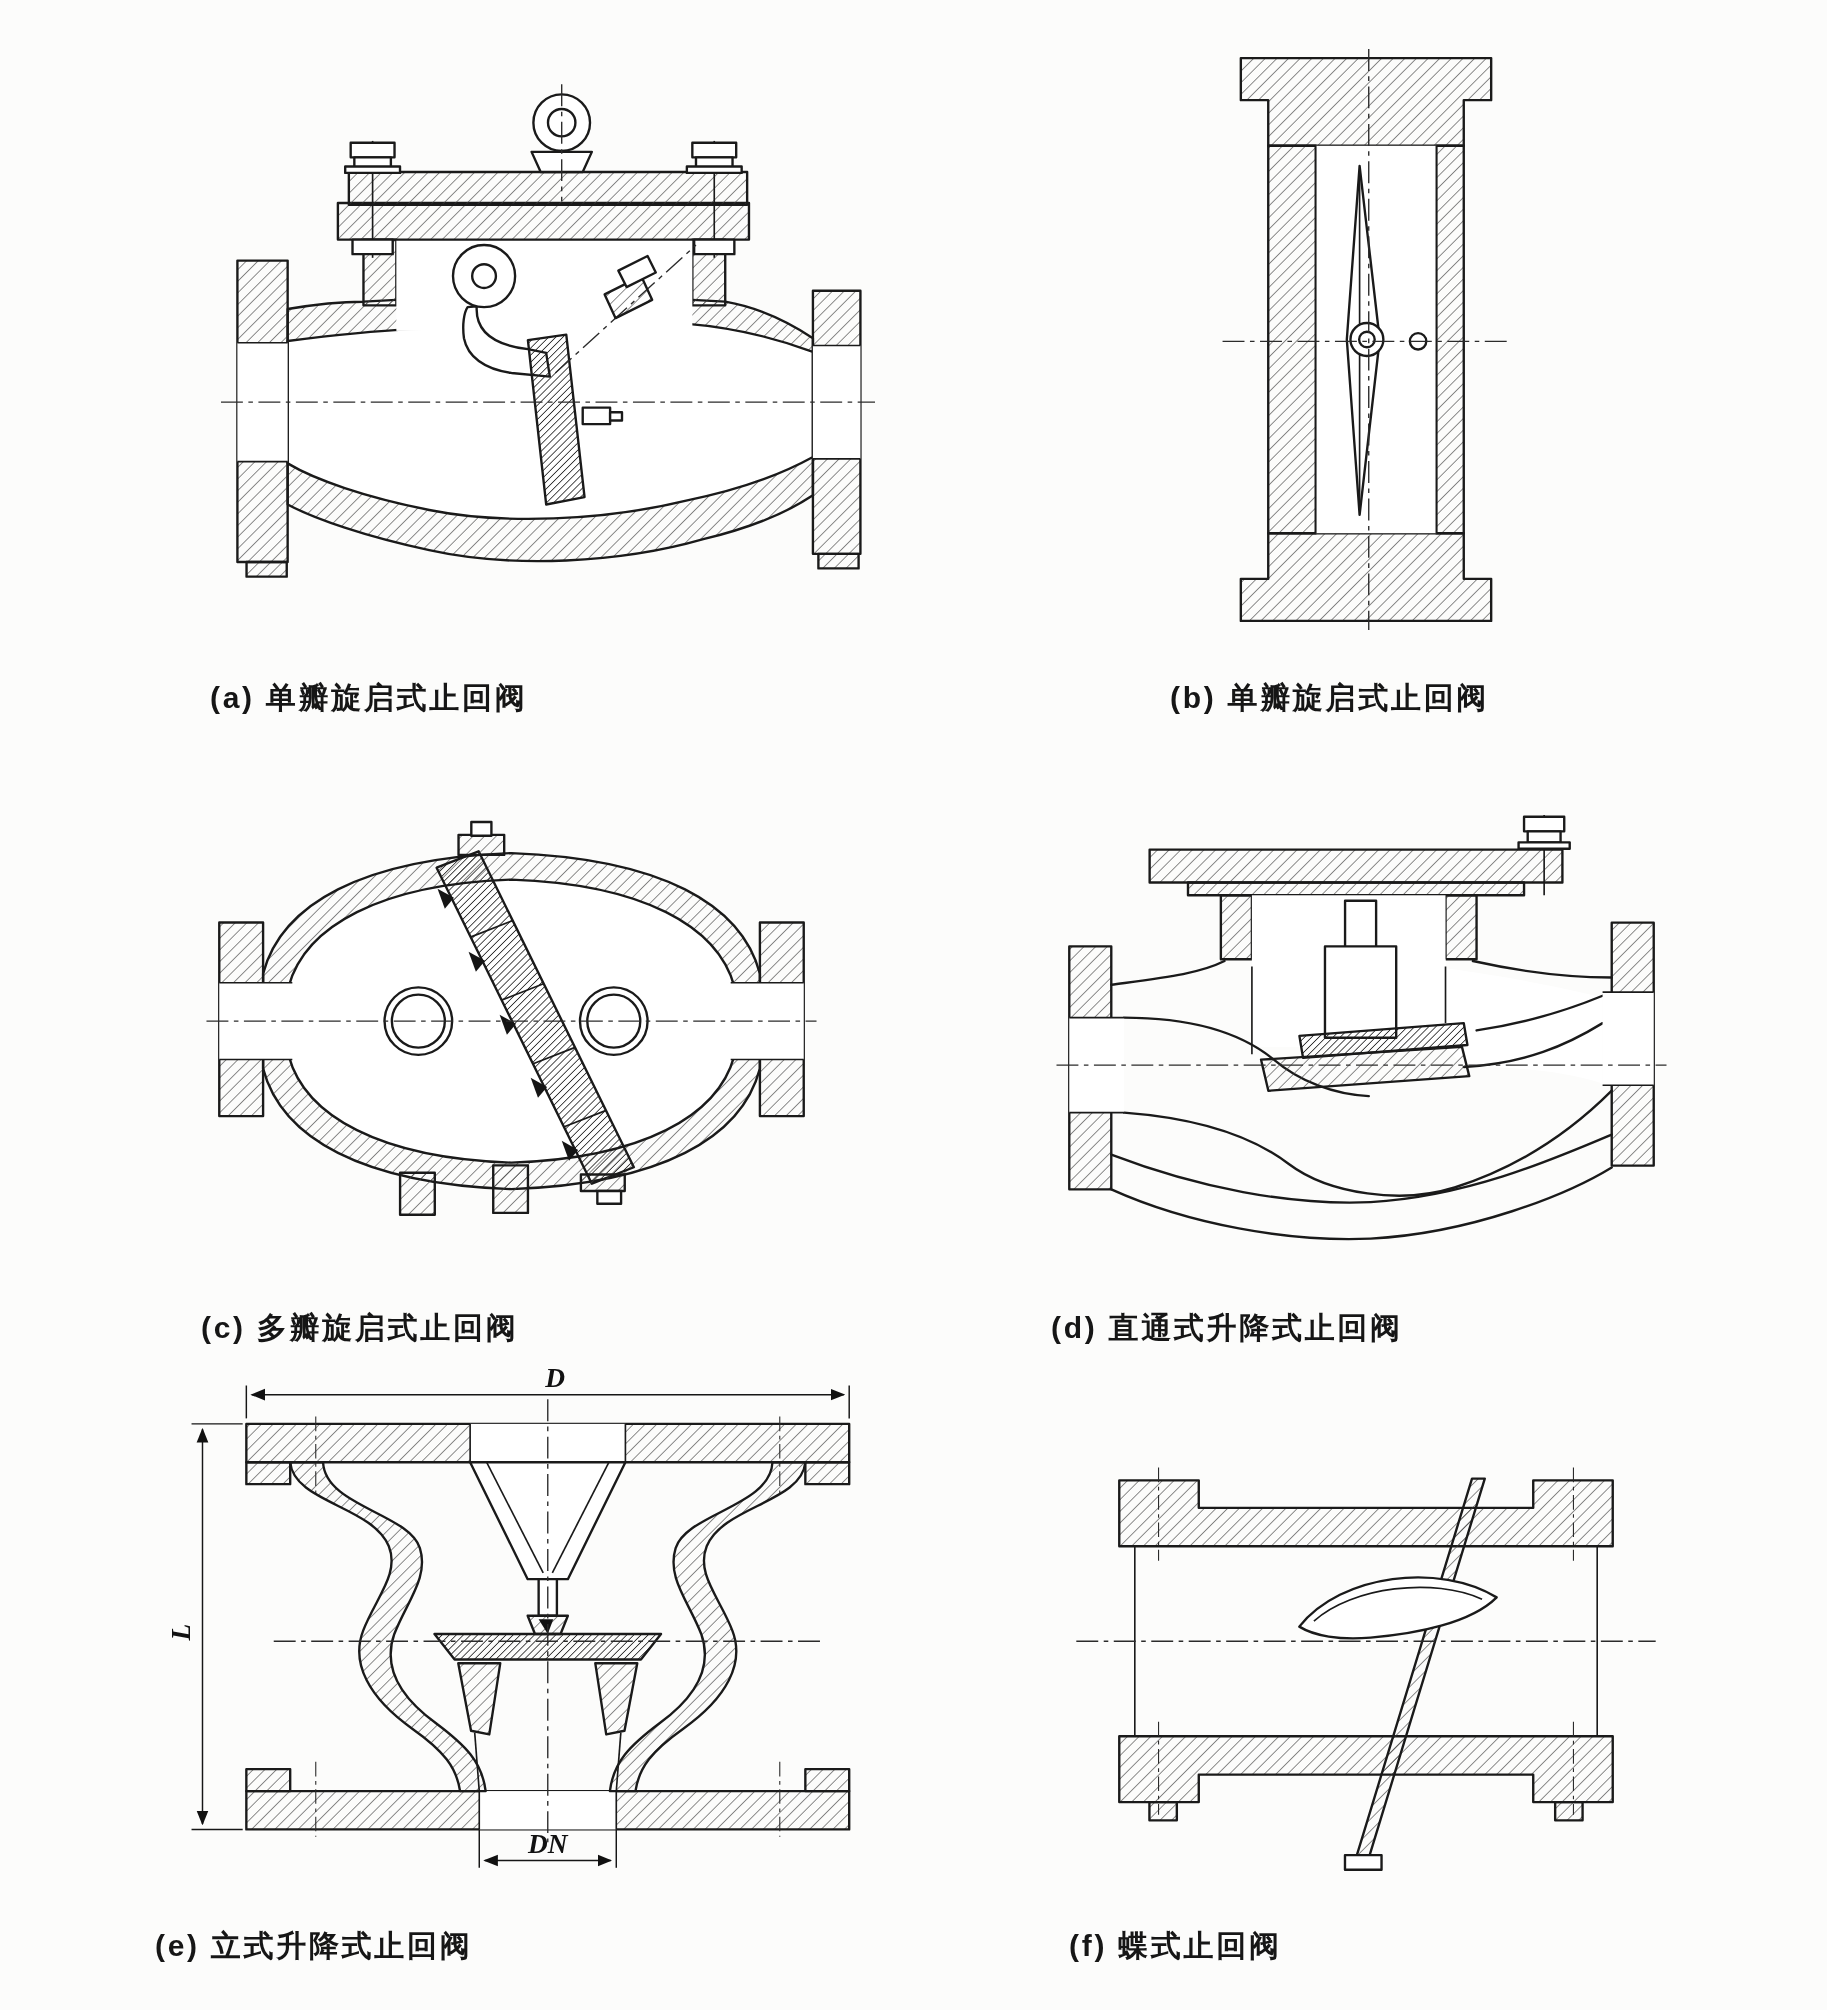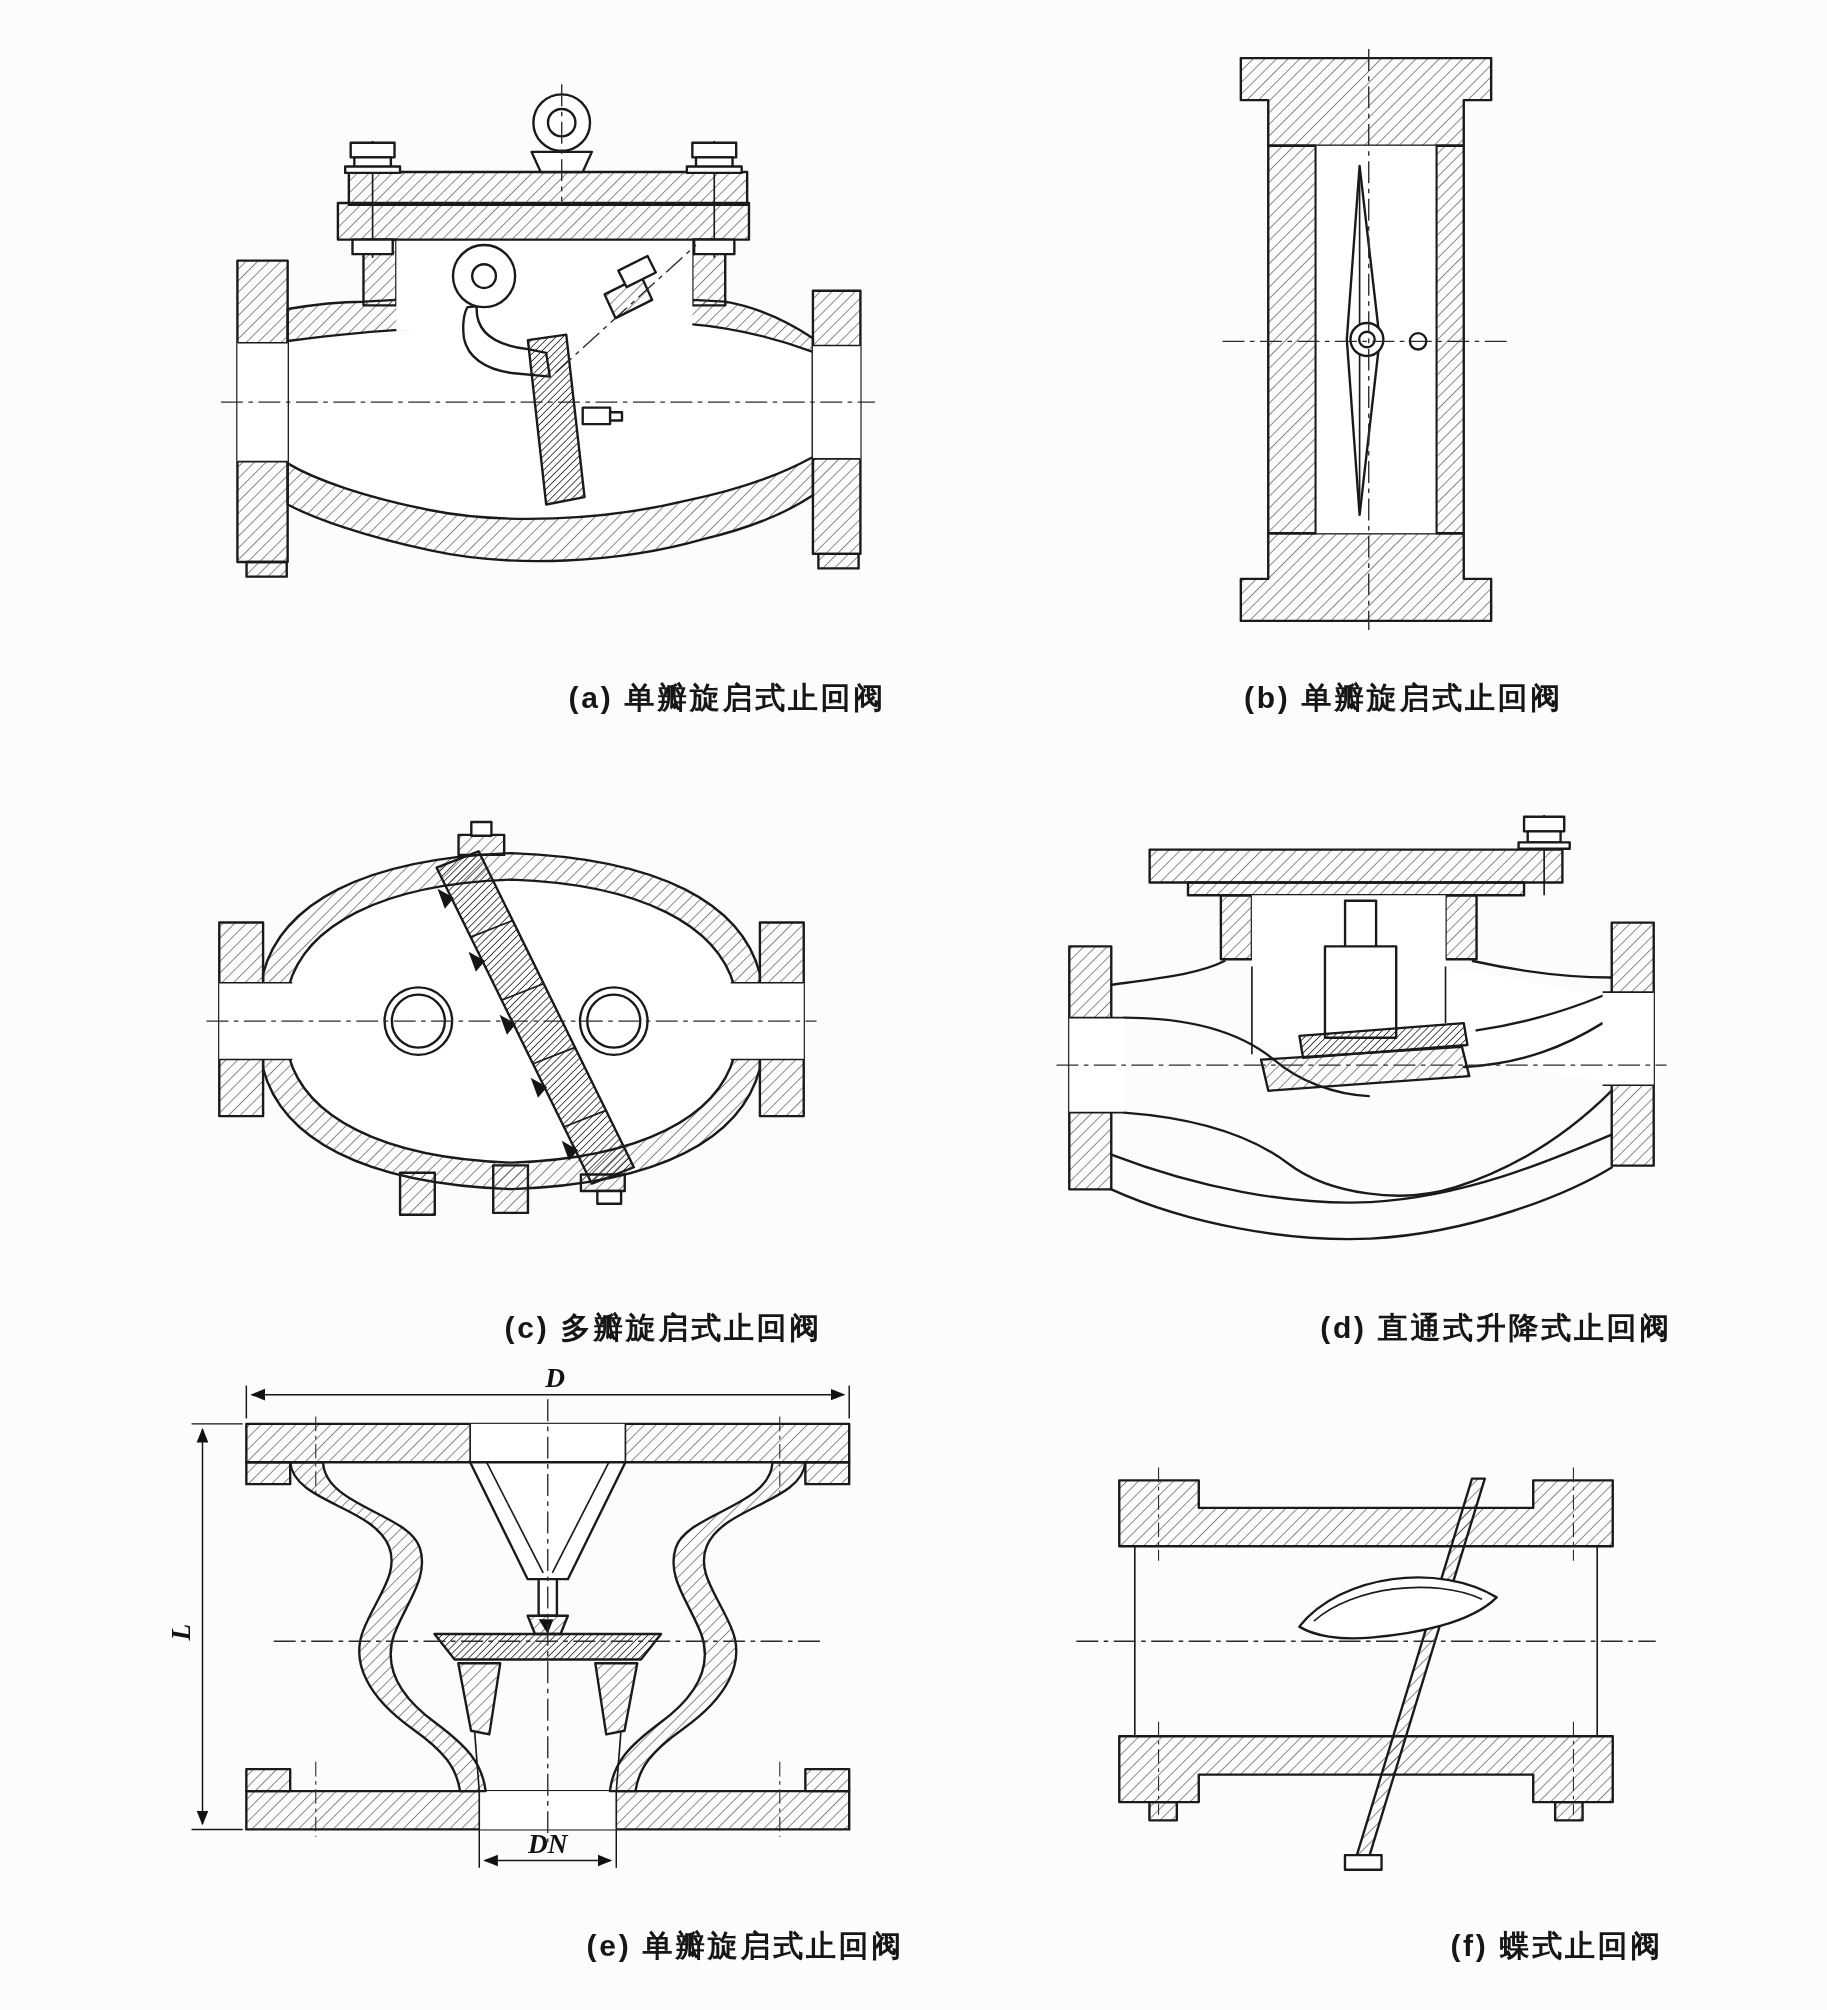"(a) 单瓣旋启式止回阀" .caption { text-align: right -> left }
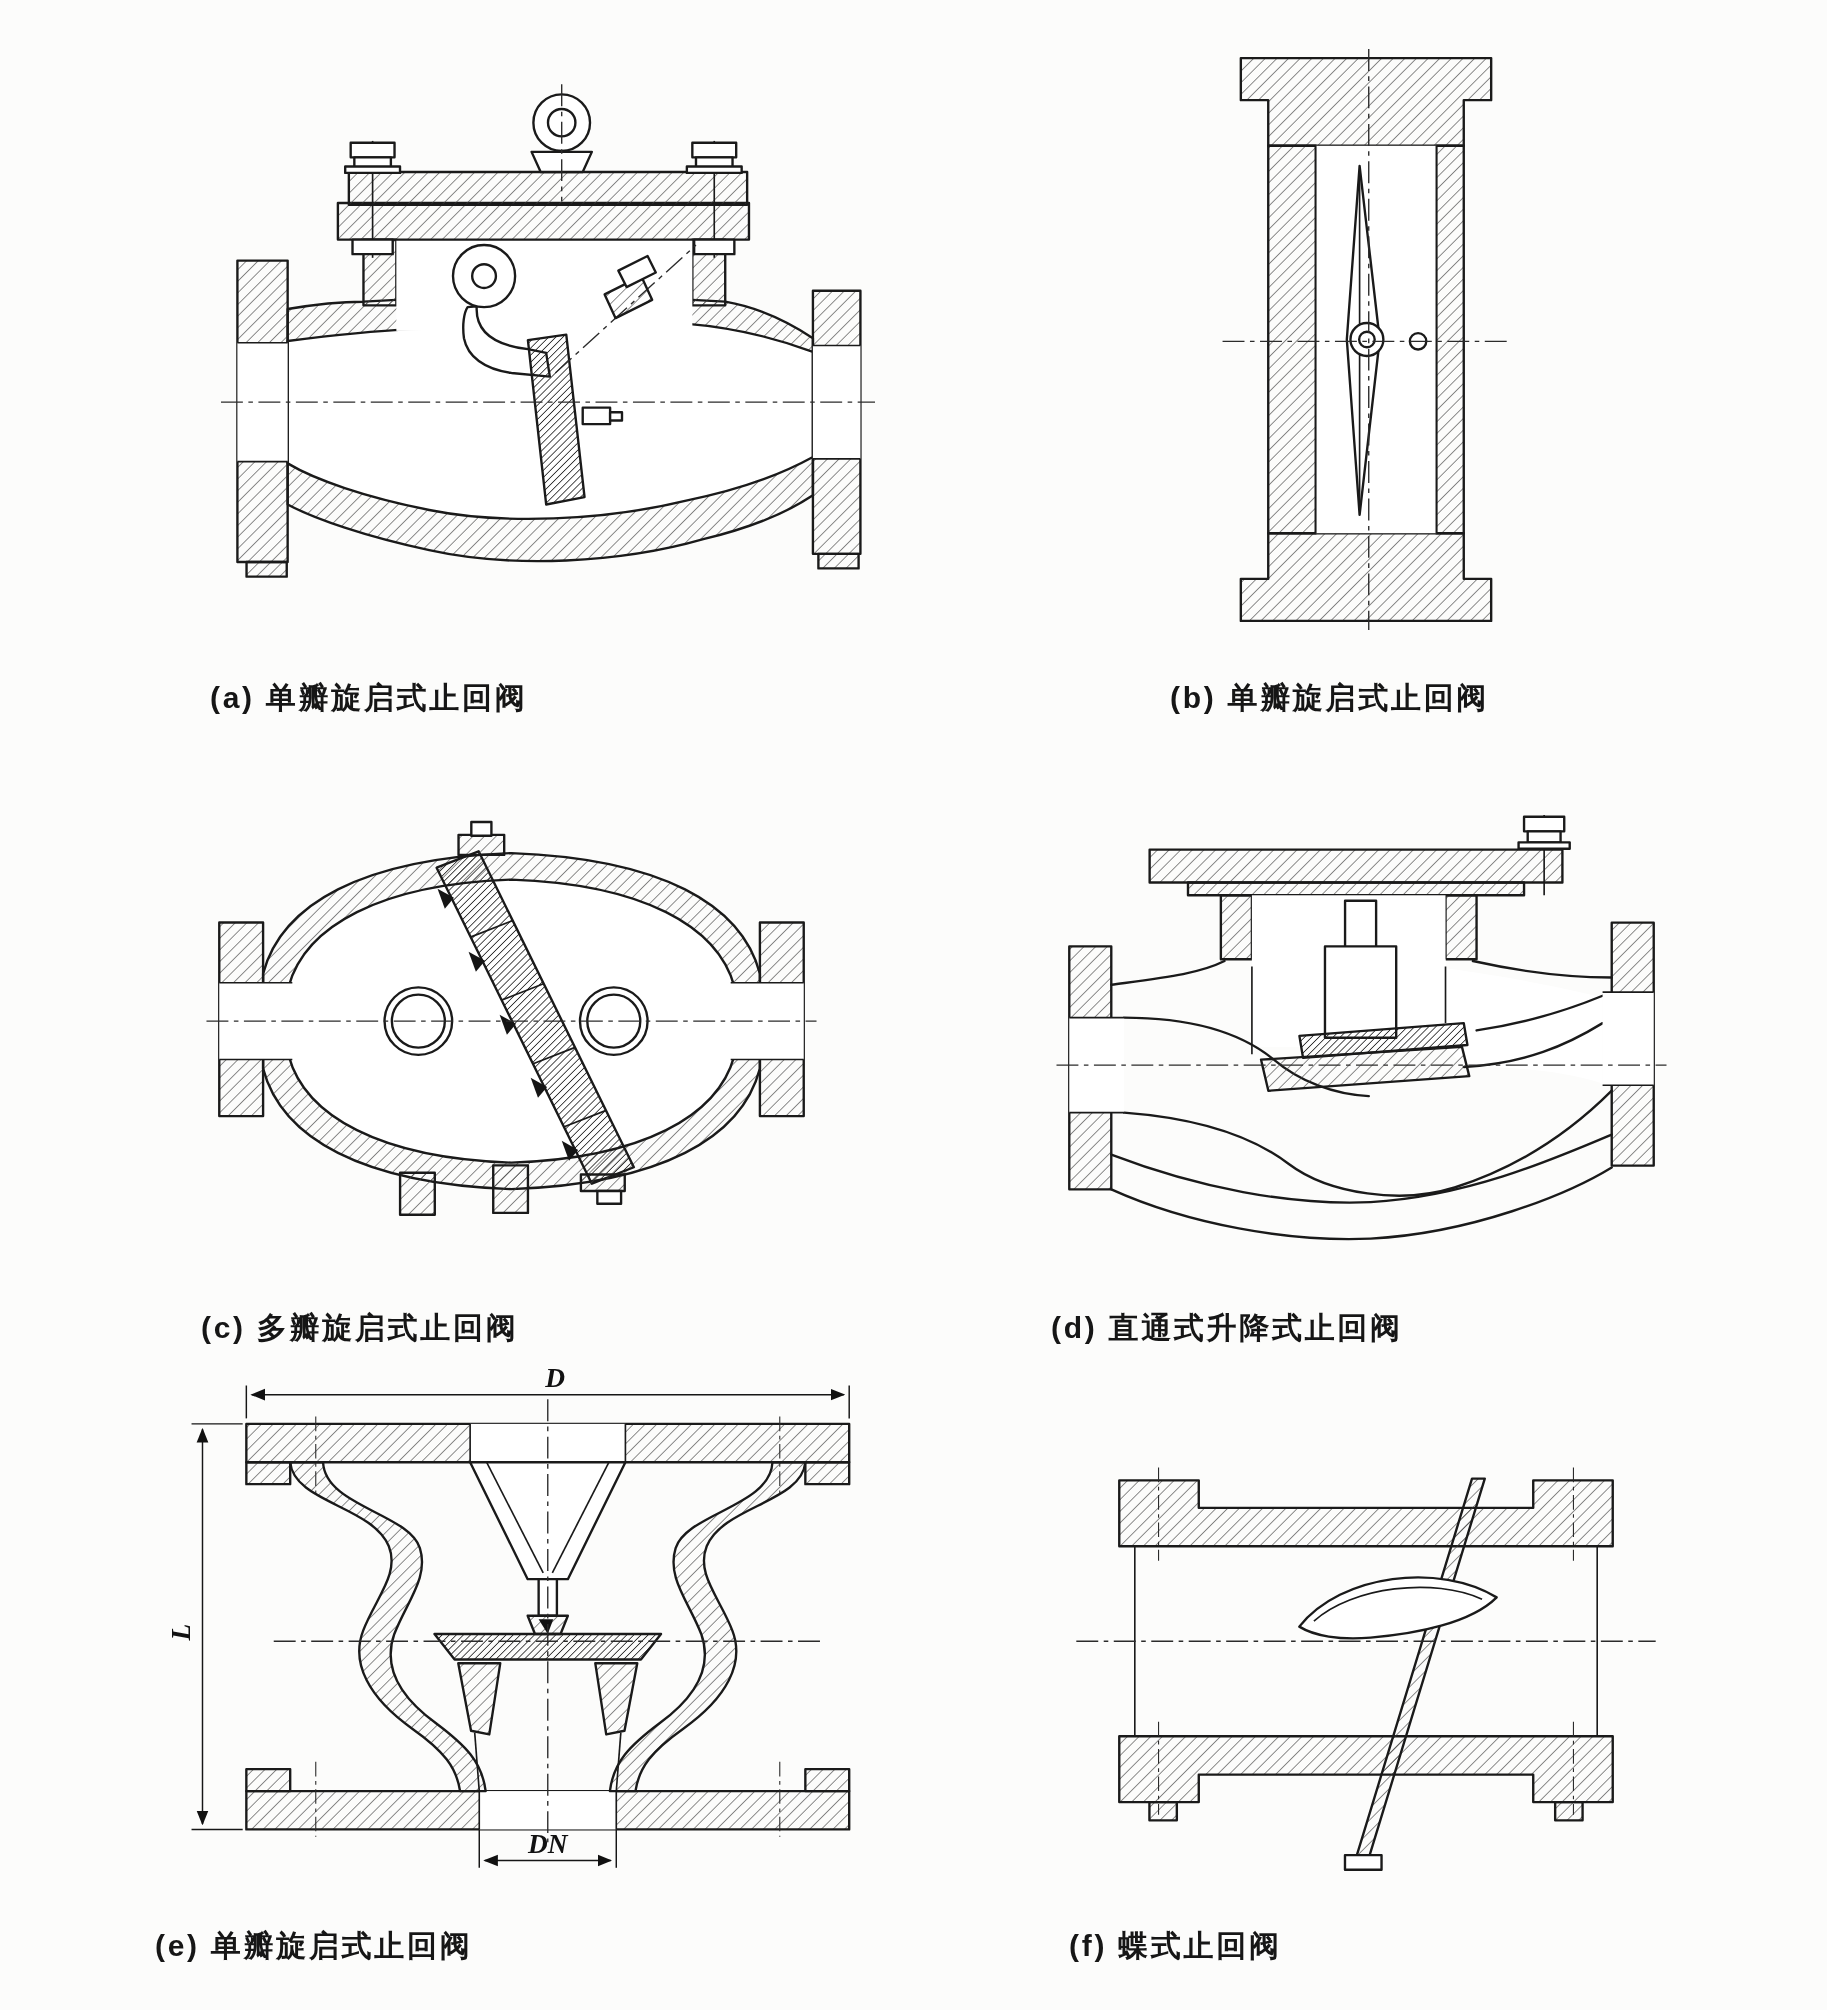"(e) 单瓣旋启式止回阀" div.caption { text: 单瓣旋启 -> 立式升降 }
